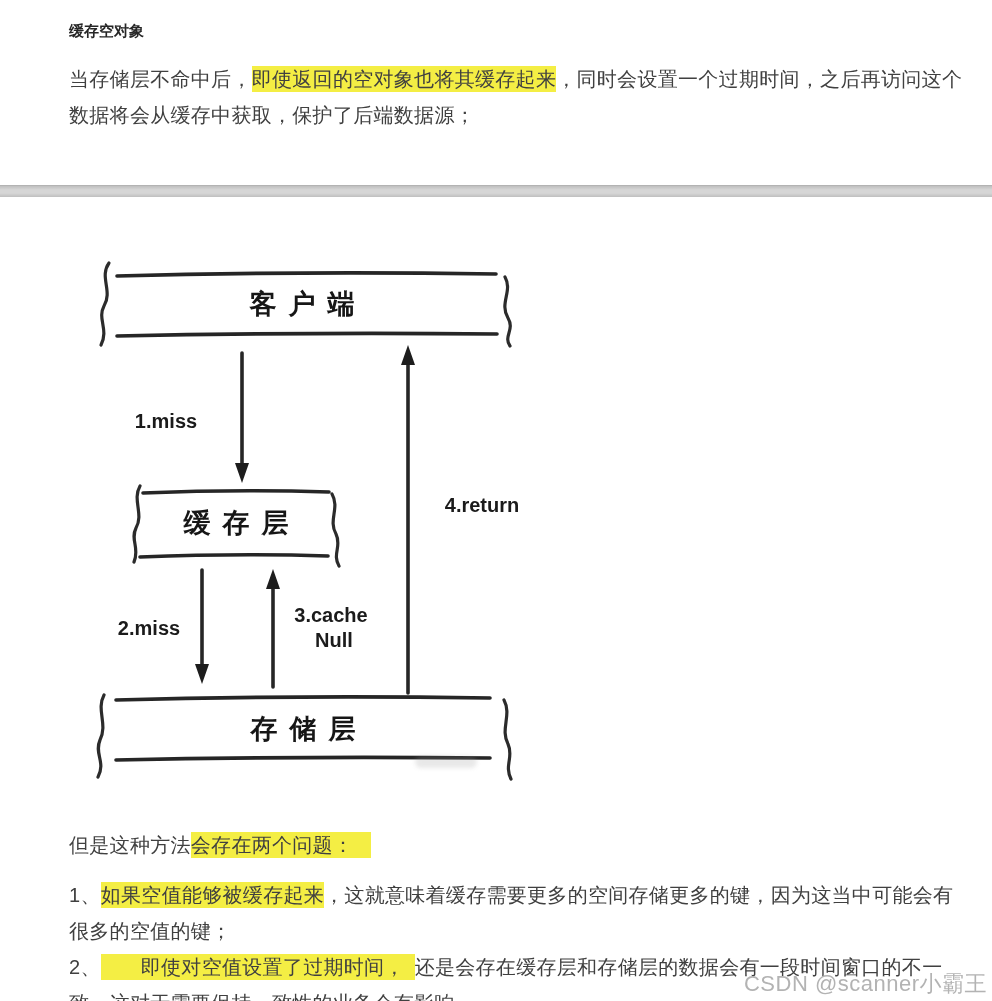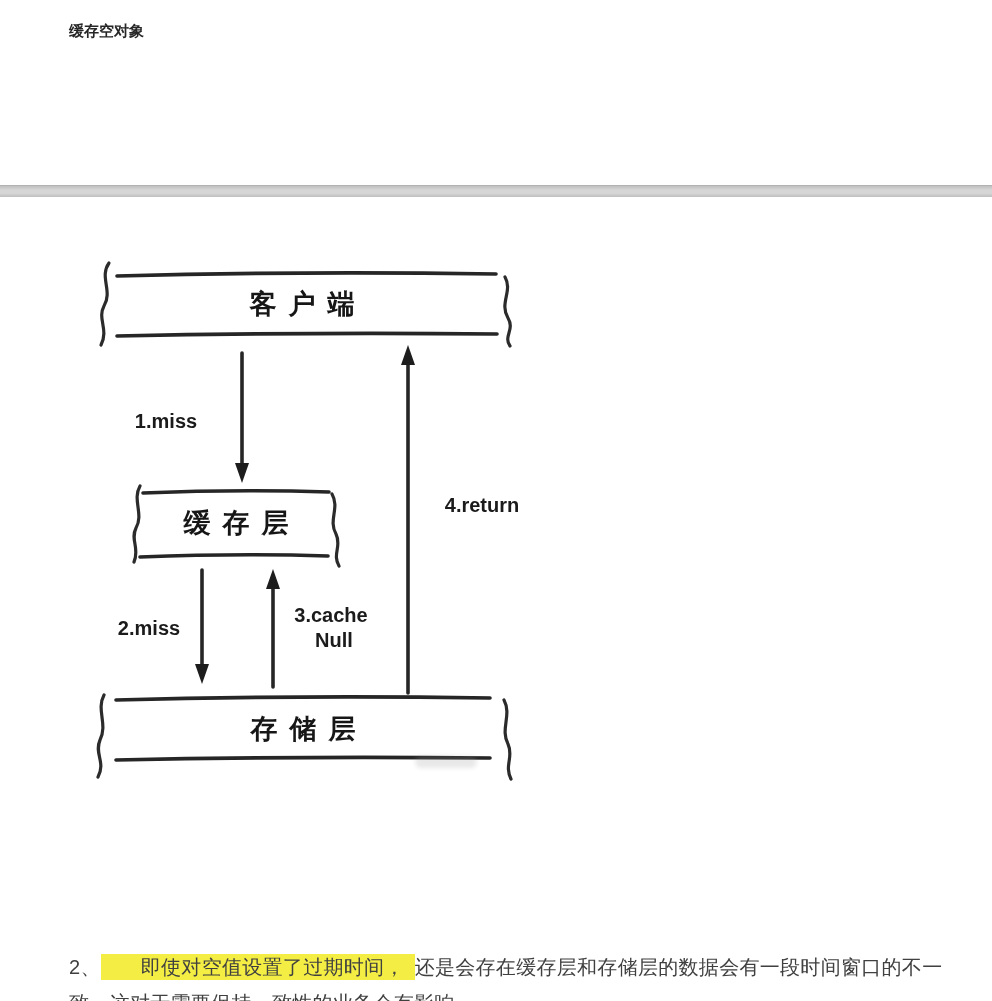"当存储层不命中后，即使返回的空对象也将其缓存起来，同时会设置一个过期时间，之后再" p.para { html: none -> <p><span>当存储层不命中后，</span><mark>即使返回的空对象也将其缓存起来</mark><span>，同时会设置一个过期时间，之后再访问这个数据将会从缓存中获取，保护了后端数据源；</span></p> }
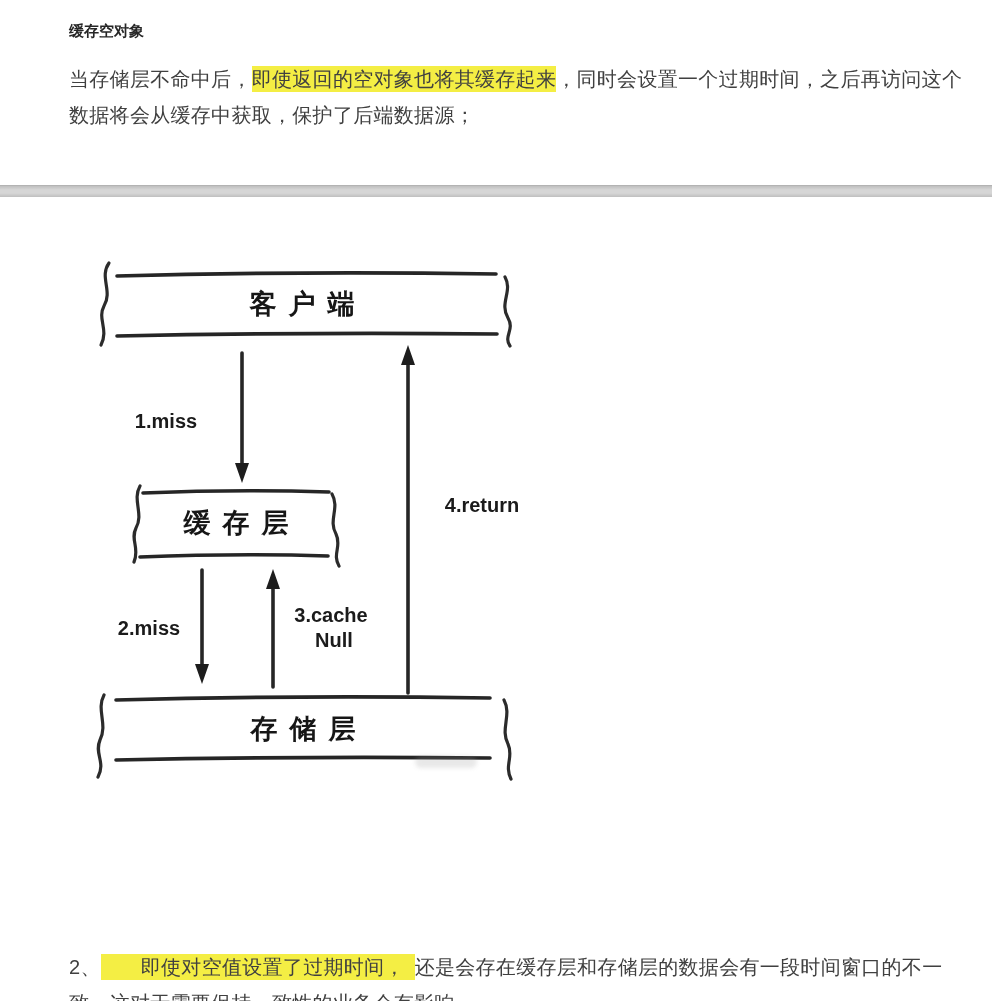"但是这种方法会存在两个问题：" p.para { html: none -> <p><span>但是这种方法</span><mark>会存在两个问题：</mark></p> }
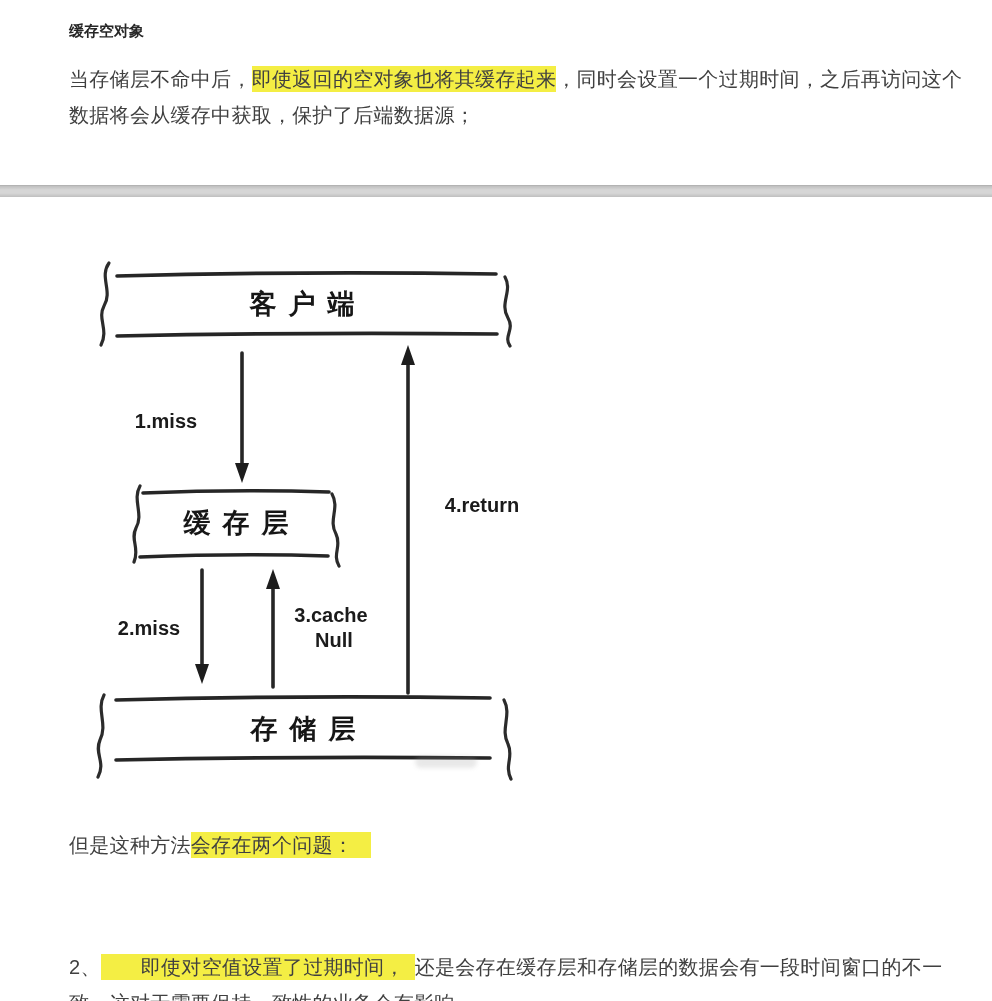"1、如果空值能够被缓存起来，这就意味着缓存需要更多的空间存储更多的键，因为这当中" p.para { html: none -> <p><span>1、</span><mark>如果空值能够被缓存起来</mark><span>，这就意味着缓存需要更多的空间存储更多的键，因为这当中可能会有很多的空值的键；</span></p> }
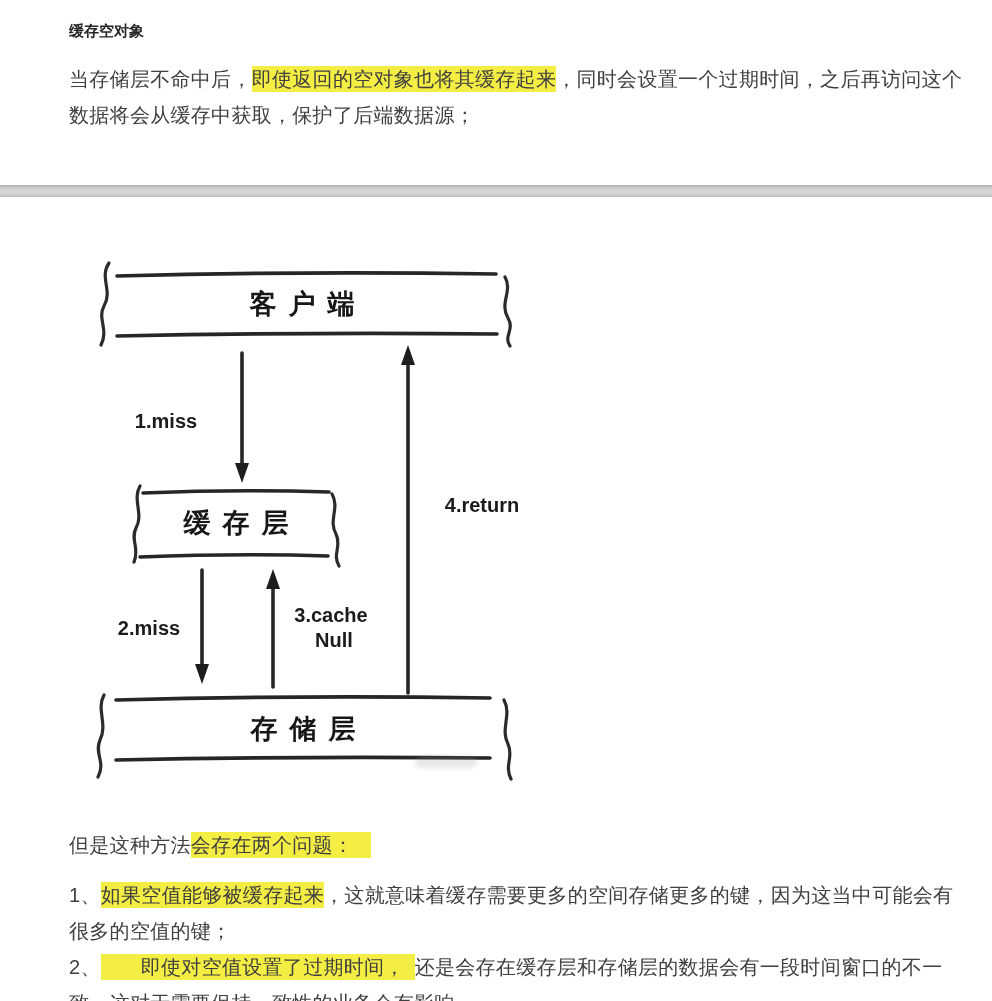"CSDN @scanner小霸王" div.csdn-watermark { html: none -> <div>CSDN @scanner小霸王</div> }
